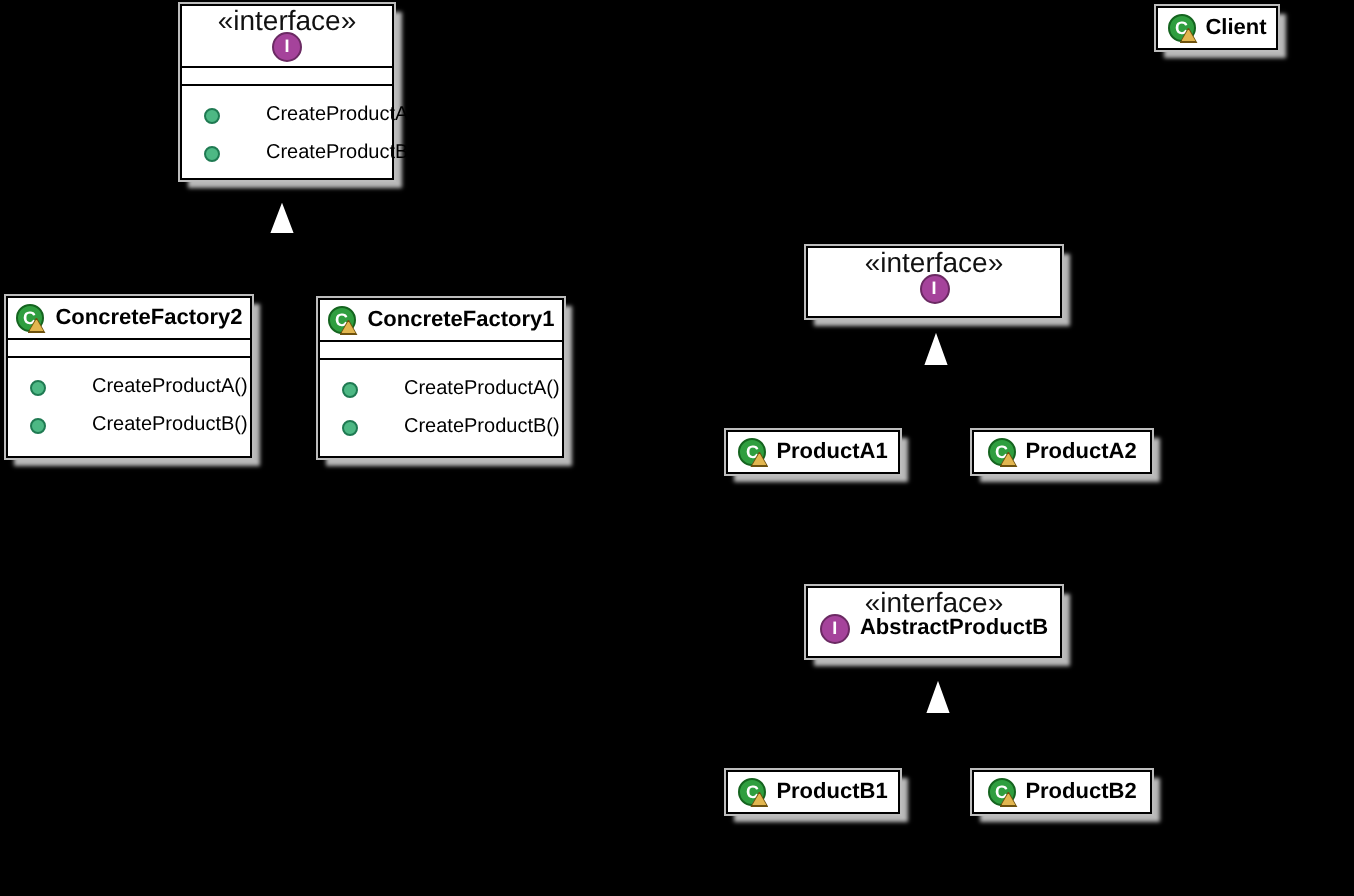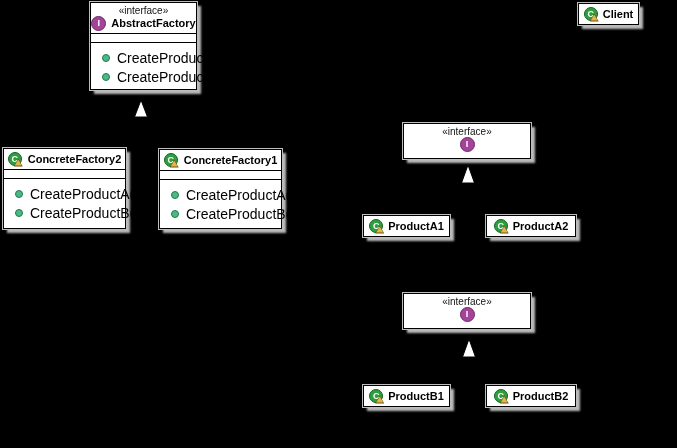"«interface»" .stereo { font-size: 10px -> 14px }
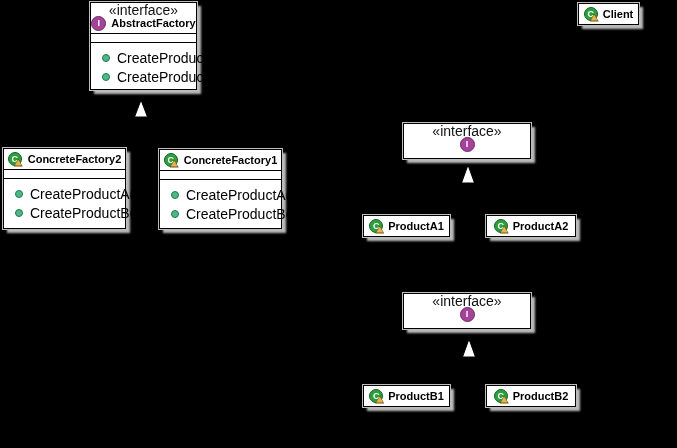"AbstractFactory" span.cname { html: <span>AbstractFactory</span> -> none }
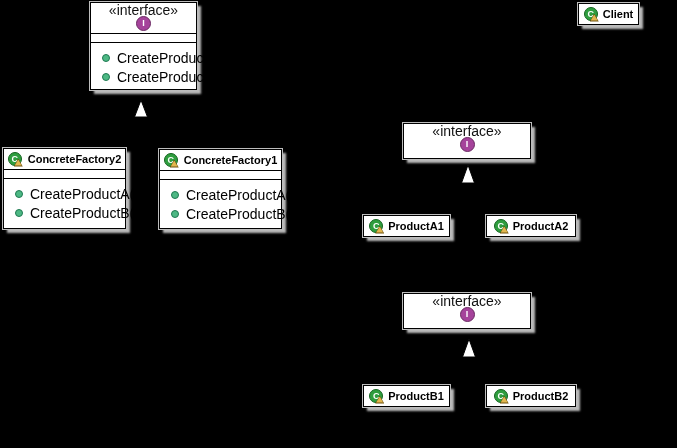"CreateProductA()" .method { font-size: 14px -> 10px; gap: 7px -> 23px }
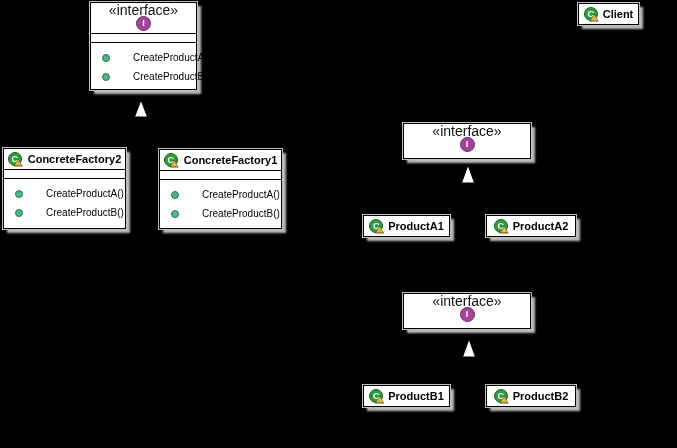"AbstractProductB" span.cname { html: none -> <span>AbstractProductB</span> }
